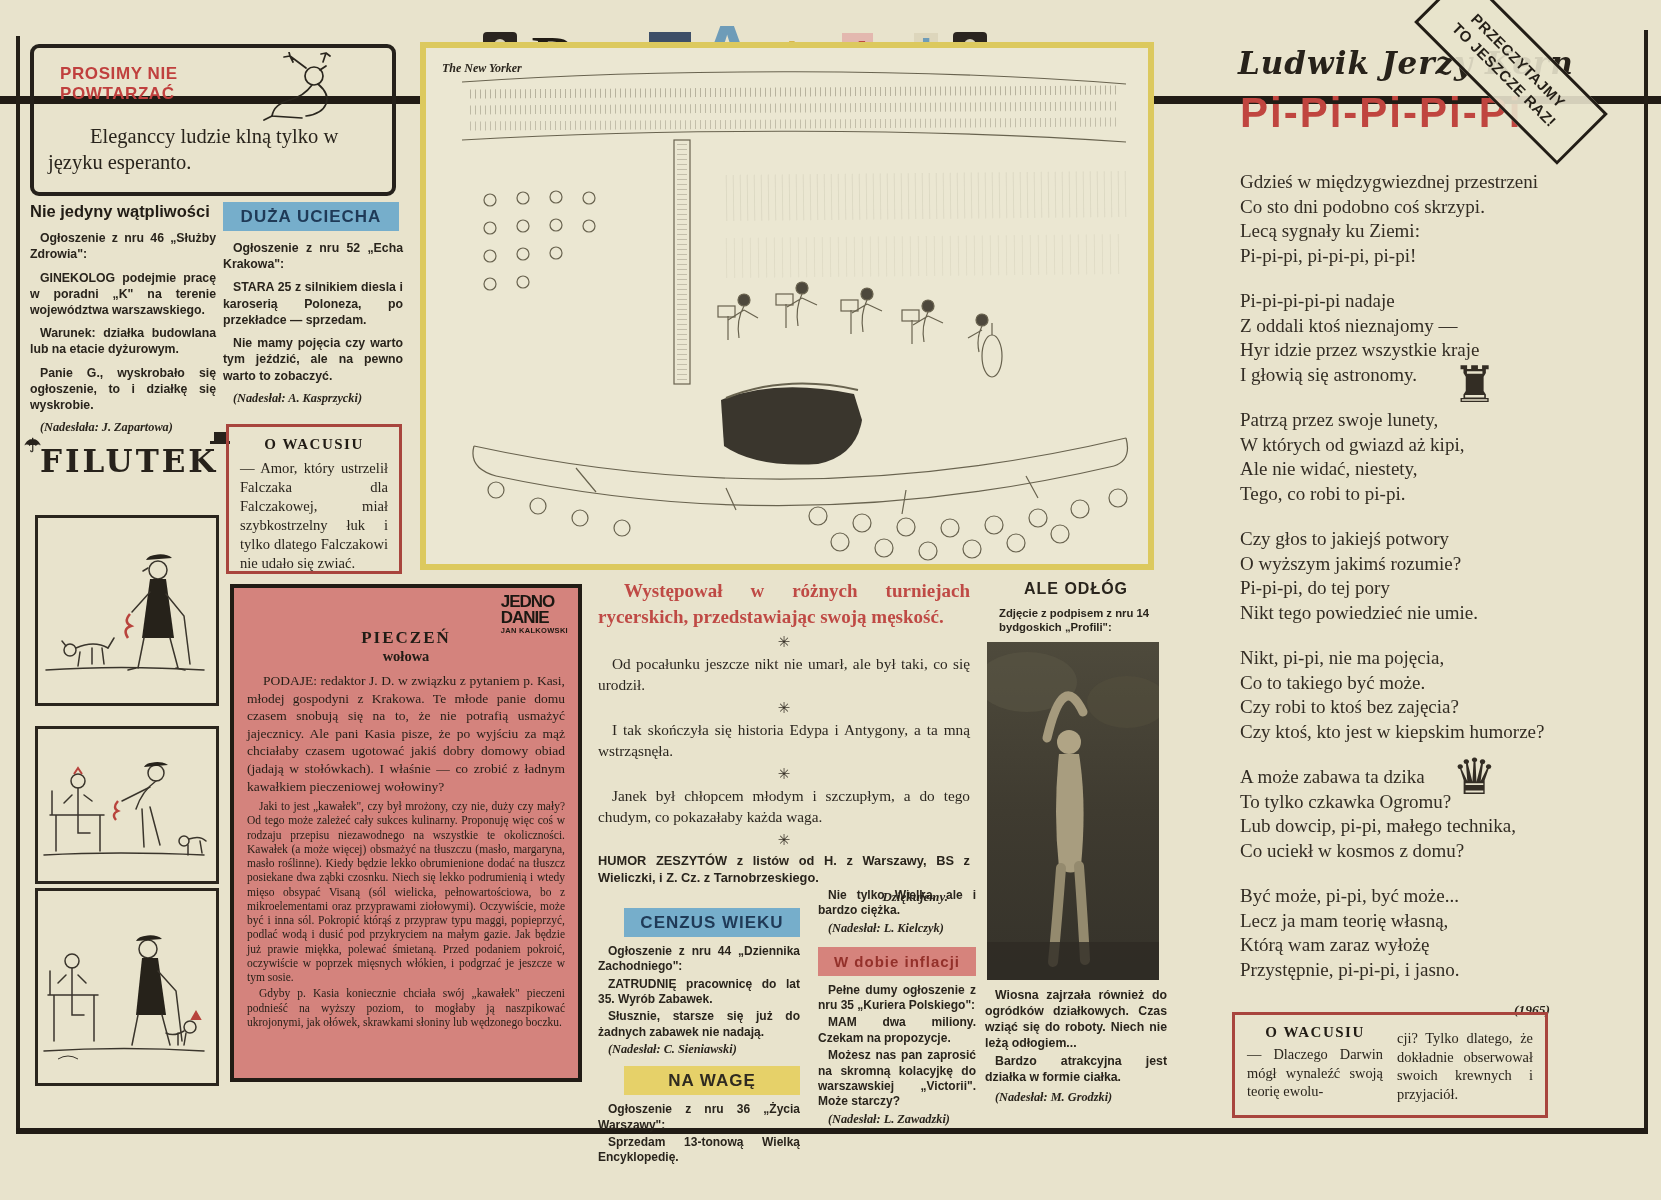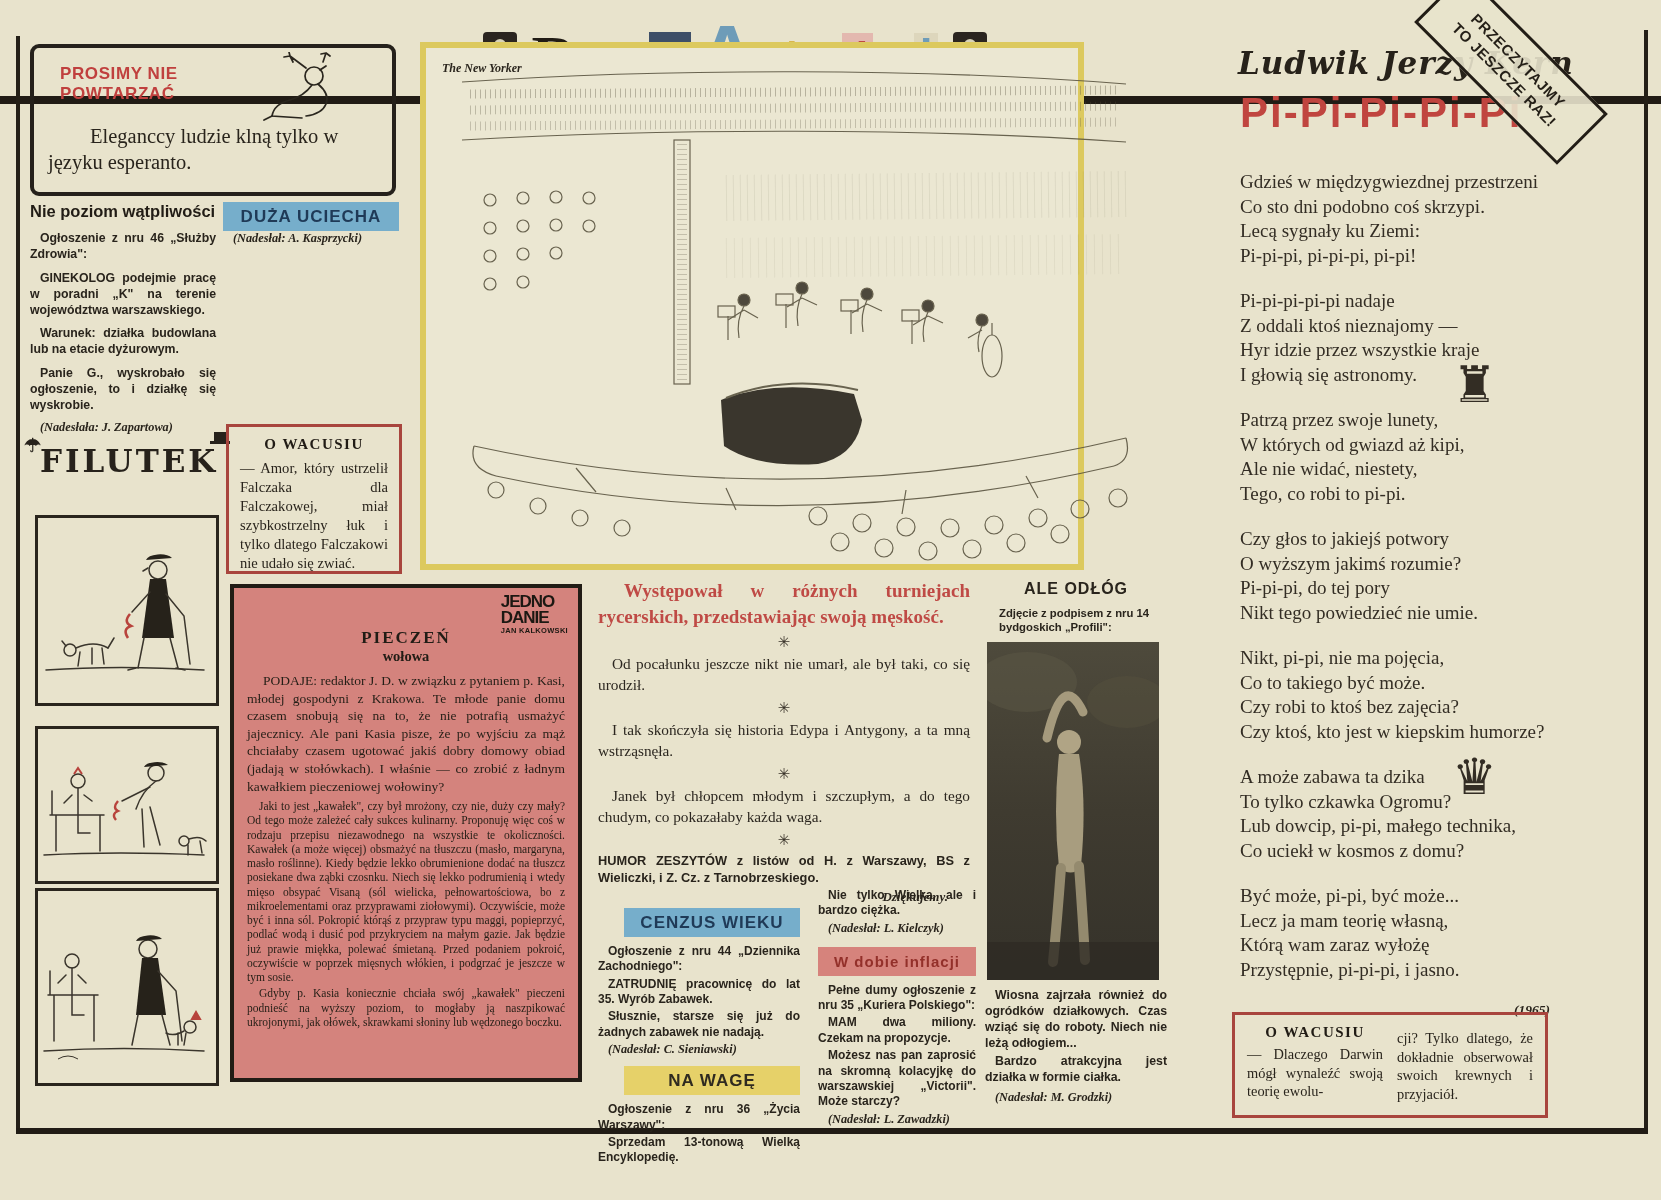"The New Yorker" .cartoon { width: 664px -> 734px }
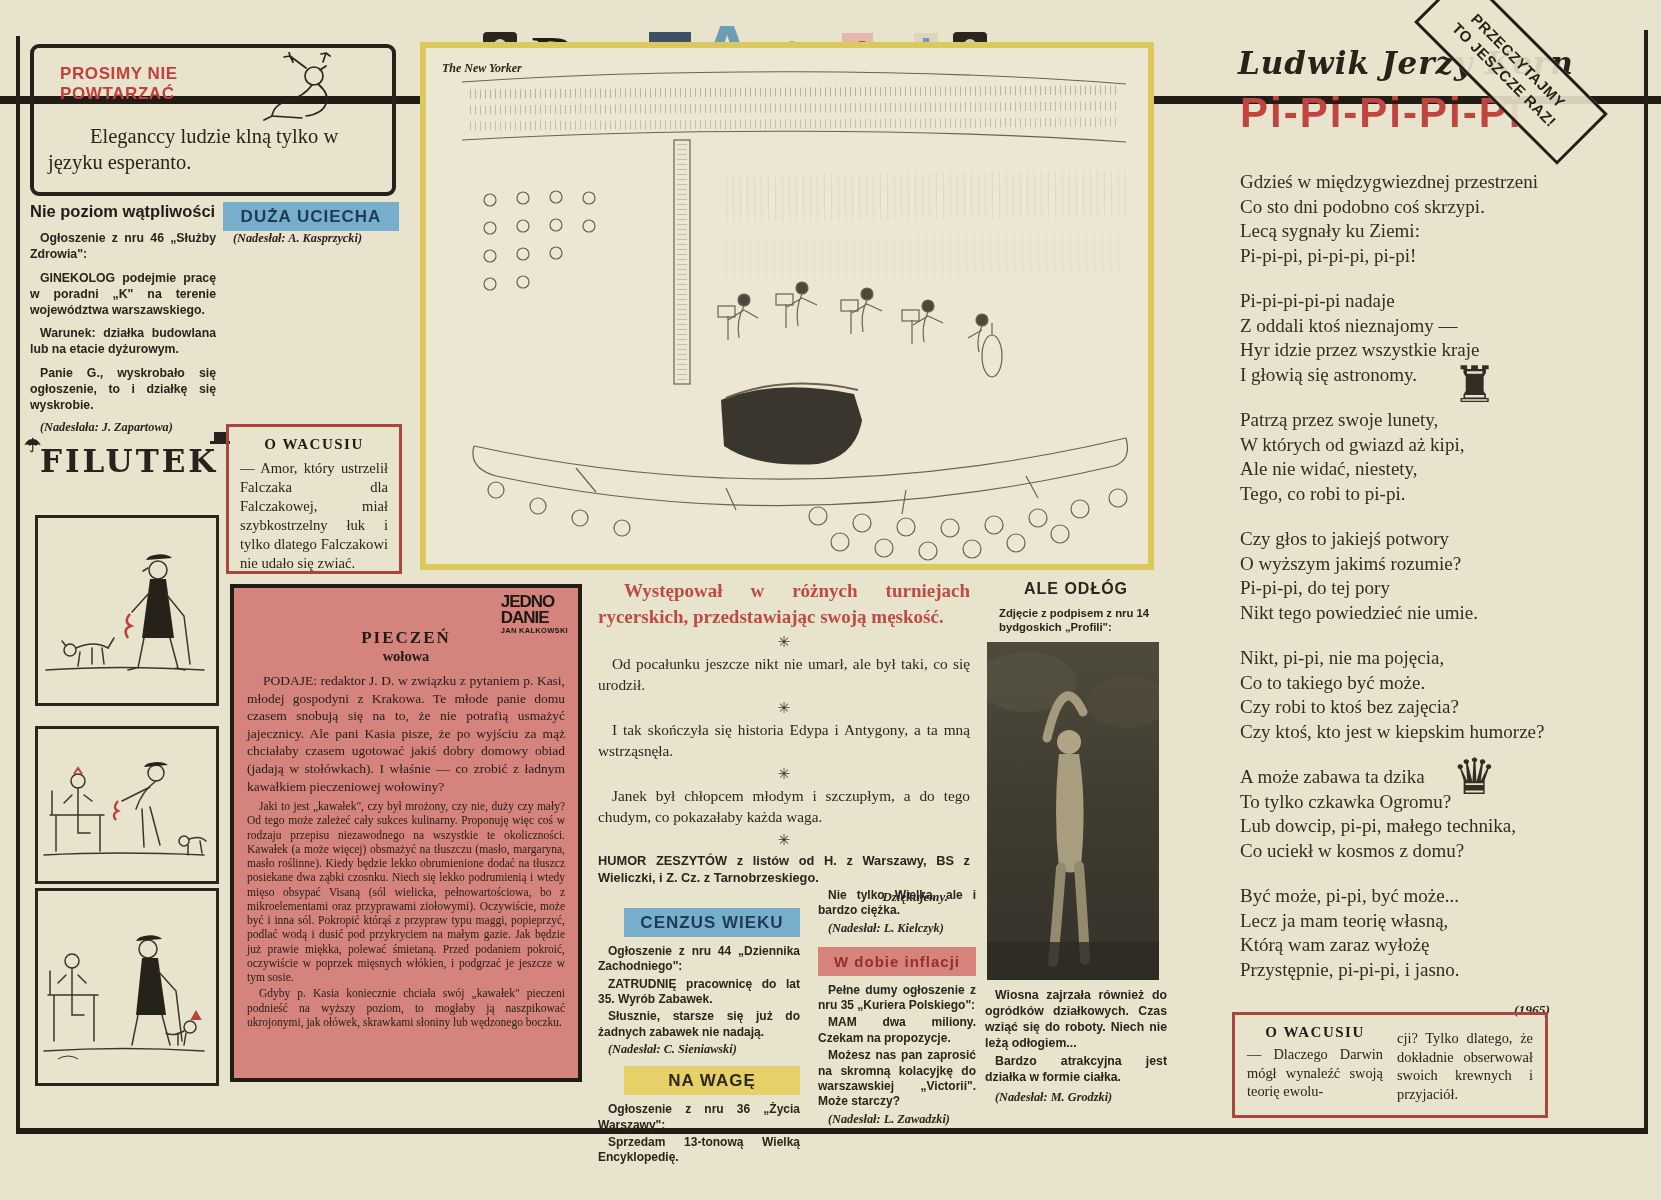"Nie poziom wątpliwości" h3.h-left { text: poziom -> jedyny }
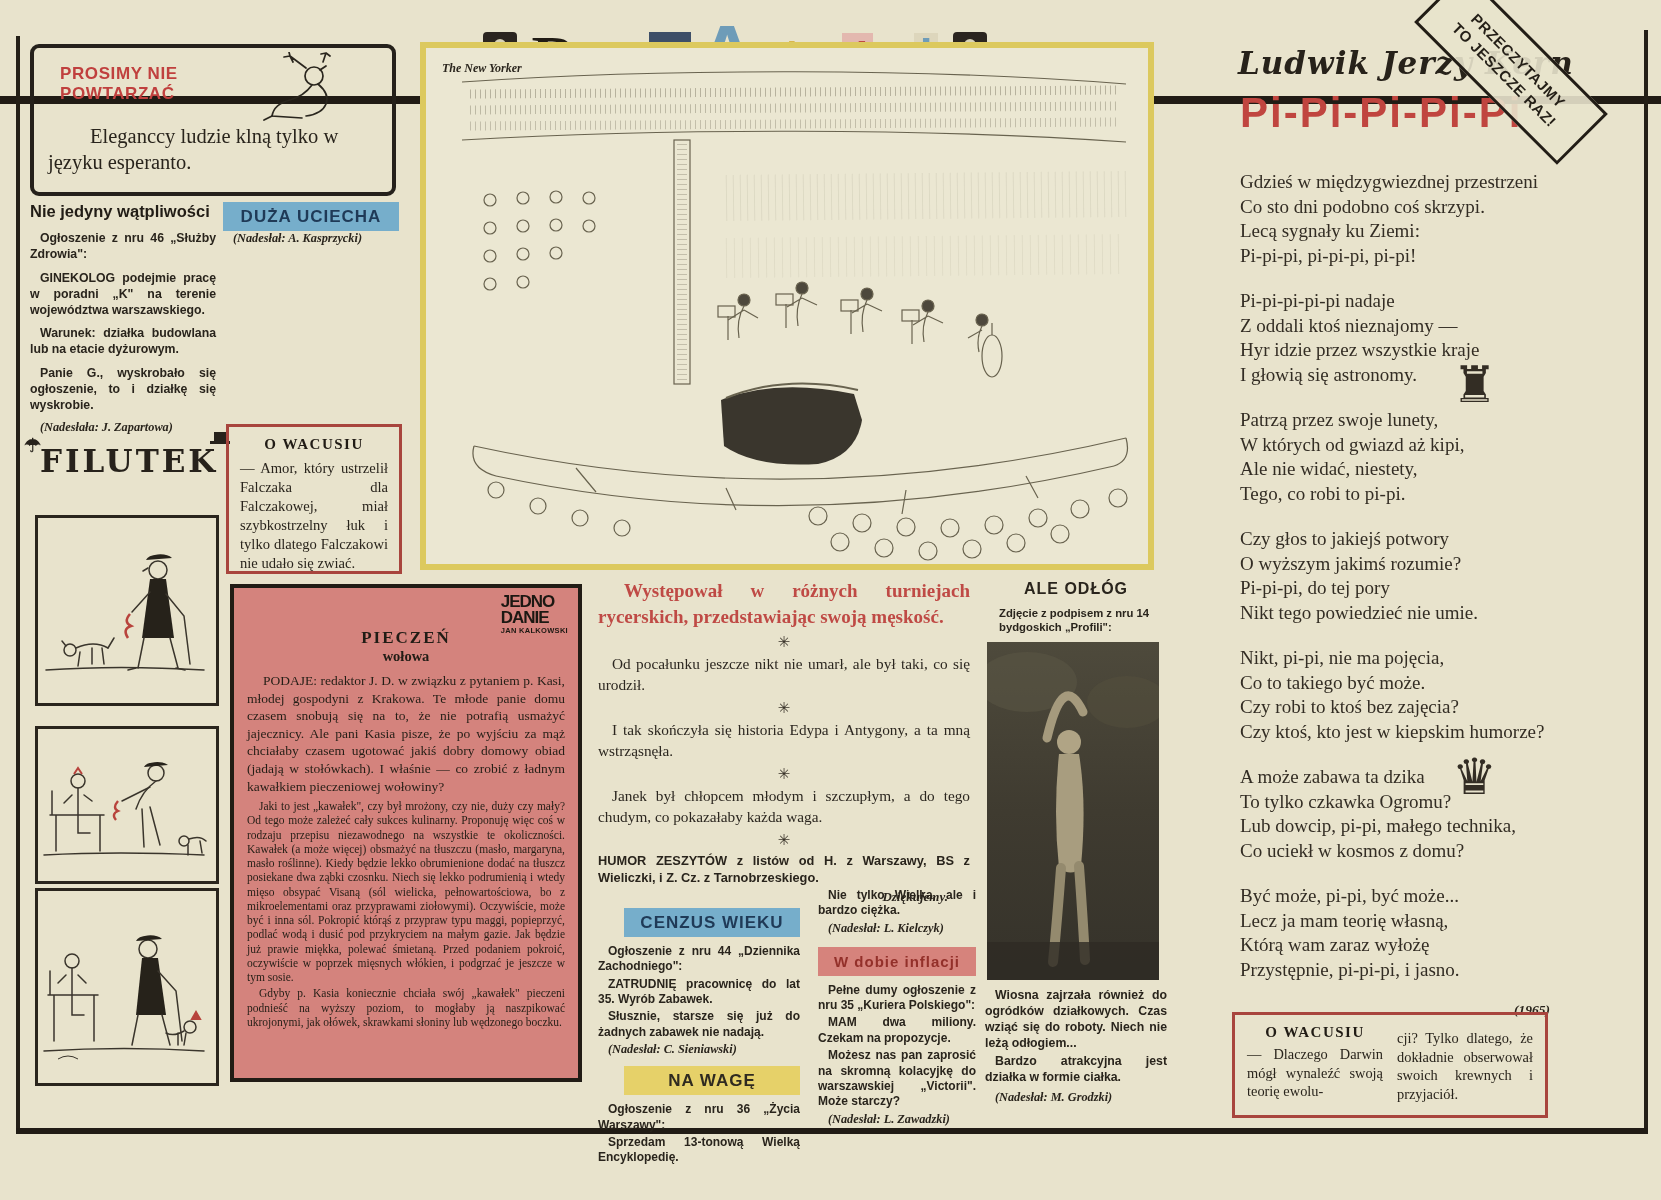"Ogłoszenie z nru 52 „Echa" div.bodytxt { html: none -> <div> <p>Ogłoszenie z nru 52 „Echa Krakowa":</p> <p>STARA 25 z silnikiem diesla i karoserią Poloneza, po przekładce — sprzedam.</p> <p>Nie mamy pojęcia czy warto tym jeździć, ale na pewno warto to zobaczyć.</p> </div> }
